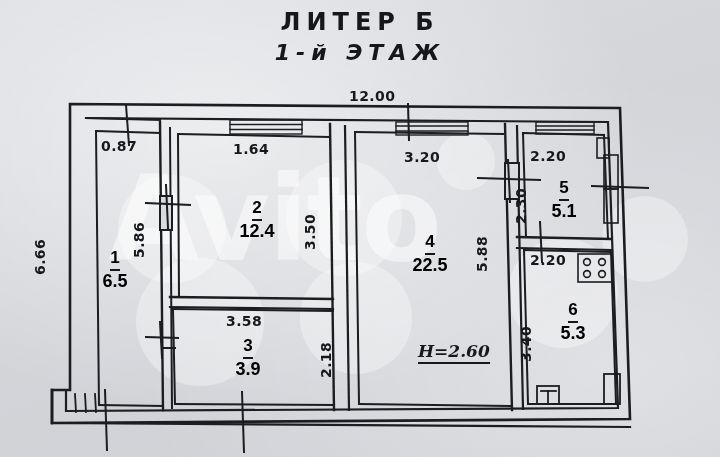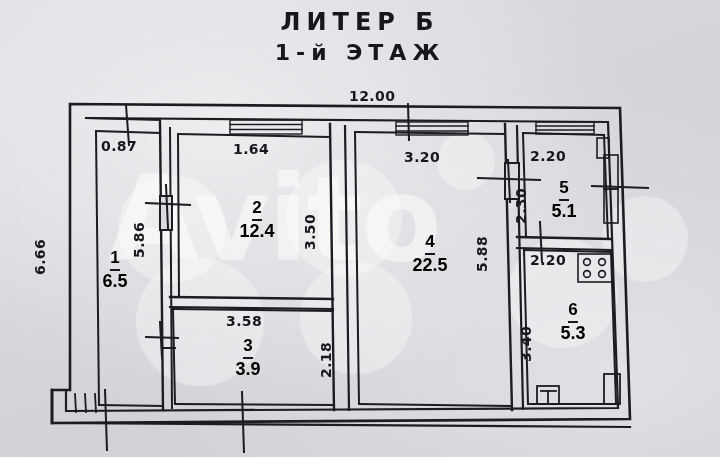"1-й ЭТАЖ" .title-line2 { font-style: none -> italic }
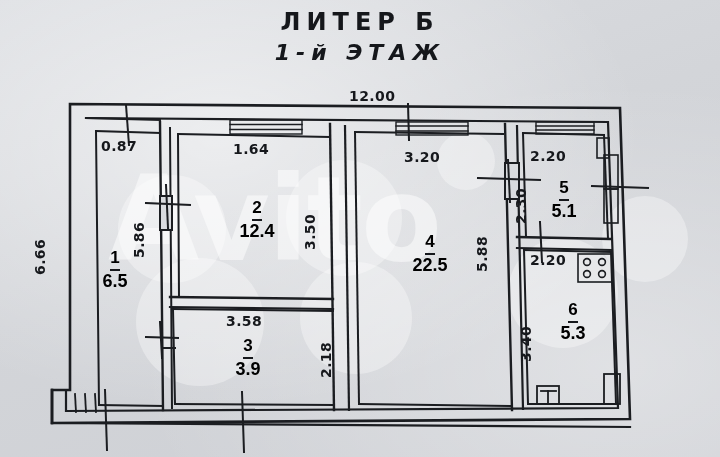"H=2.60" div.lbl { html: none -> <div>H=2.60</div> }
